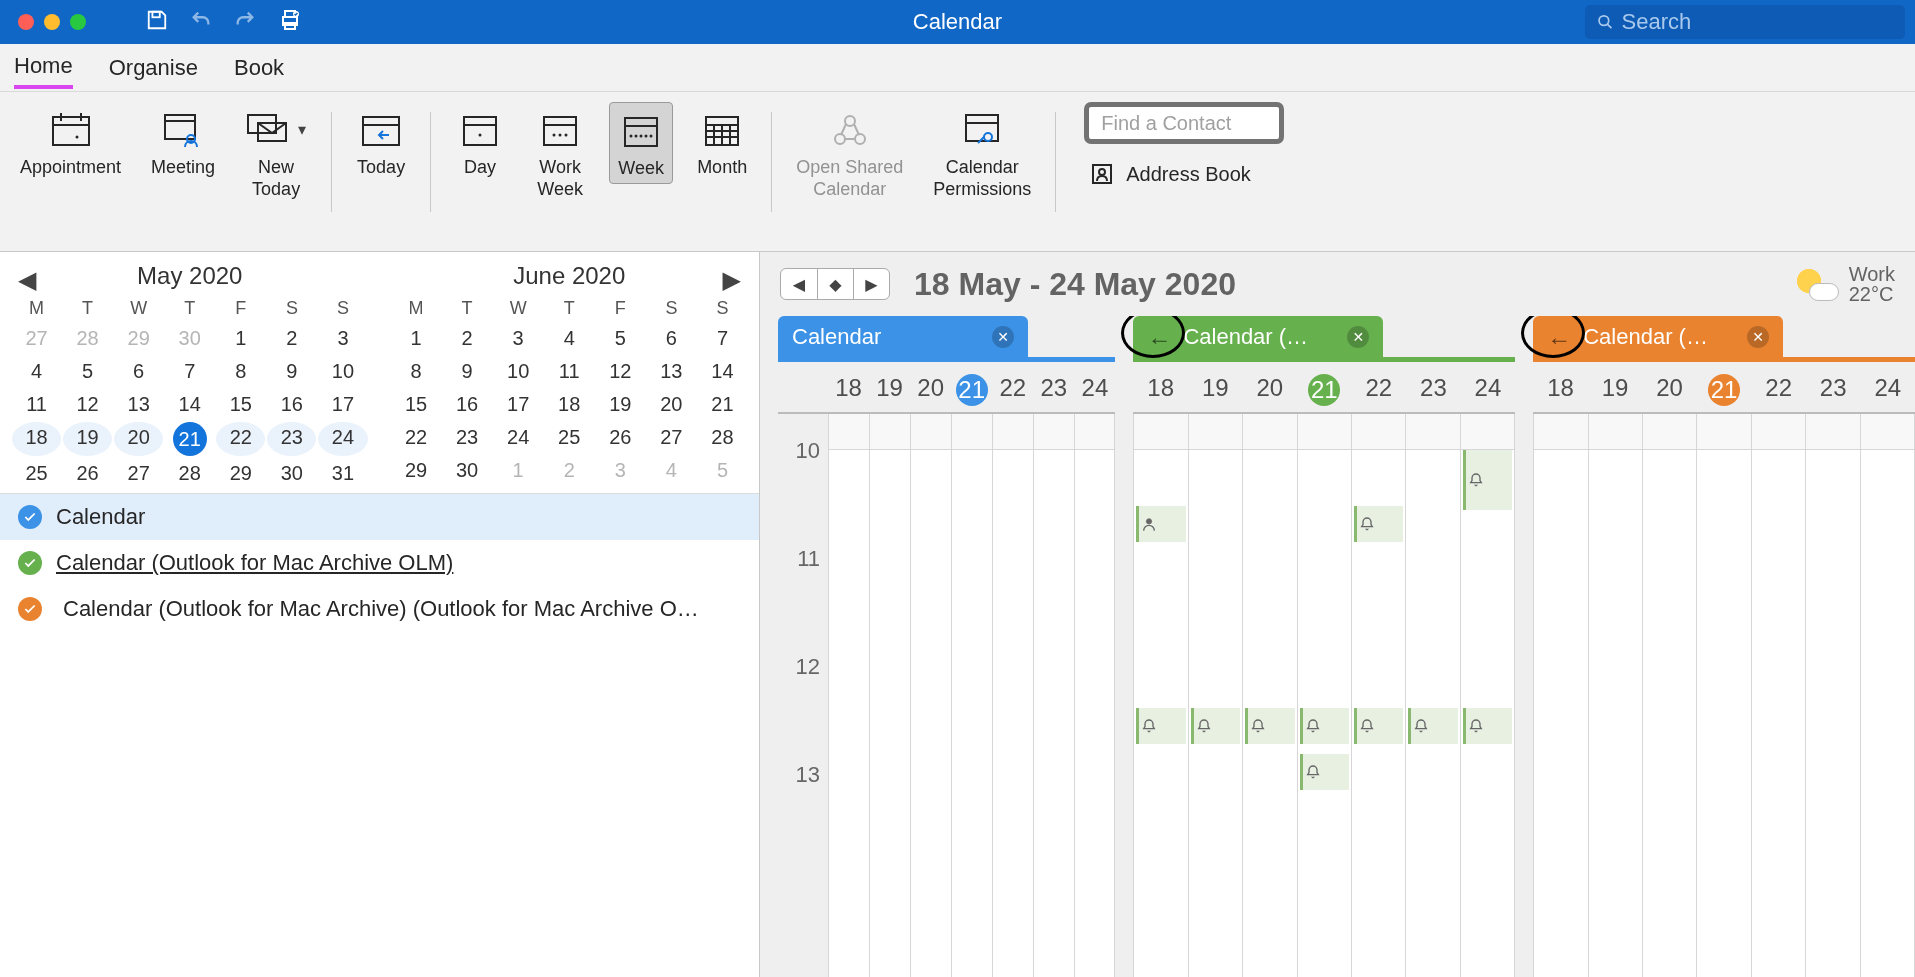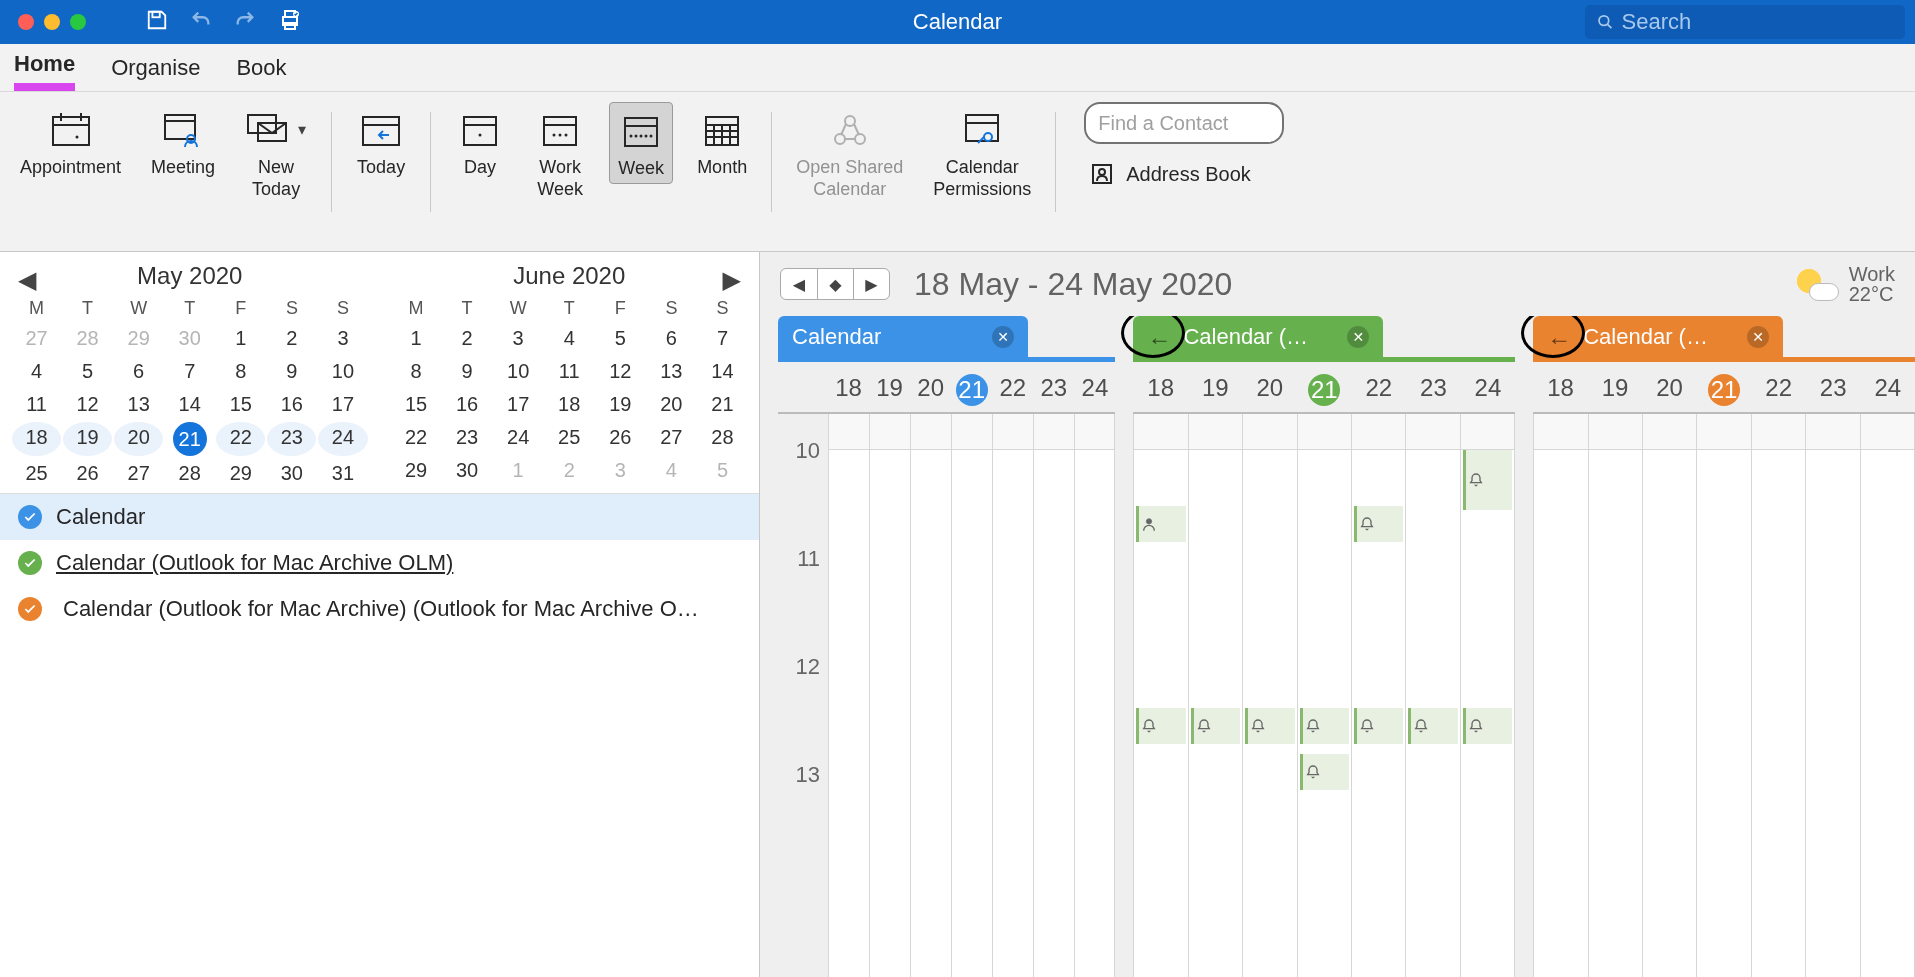"Home" .ribbon-tab.active { border-bottom: 8px solid #d946ef -> 4px solid #d946ef; font-weight: 700 -> 400 }
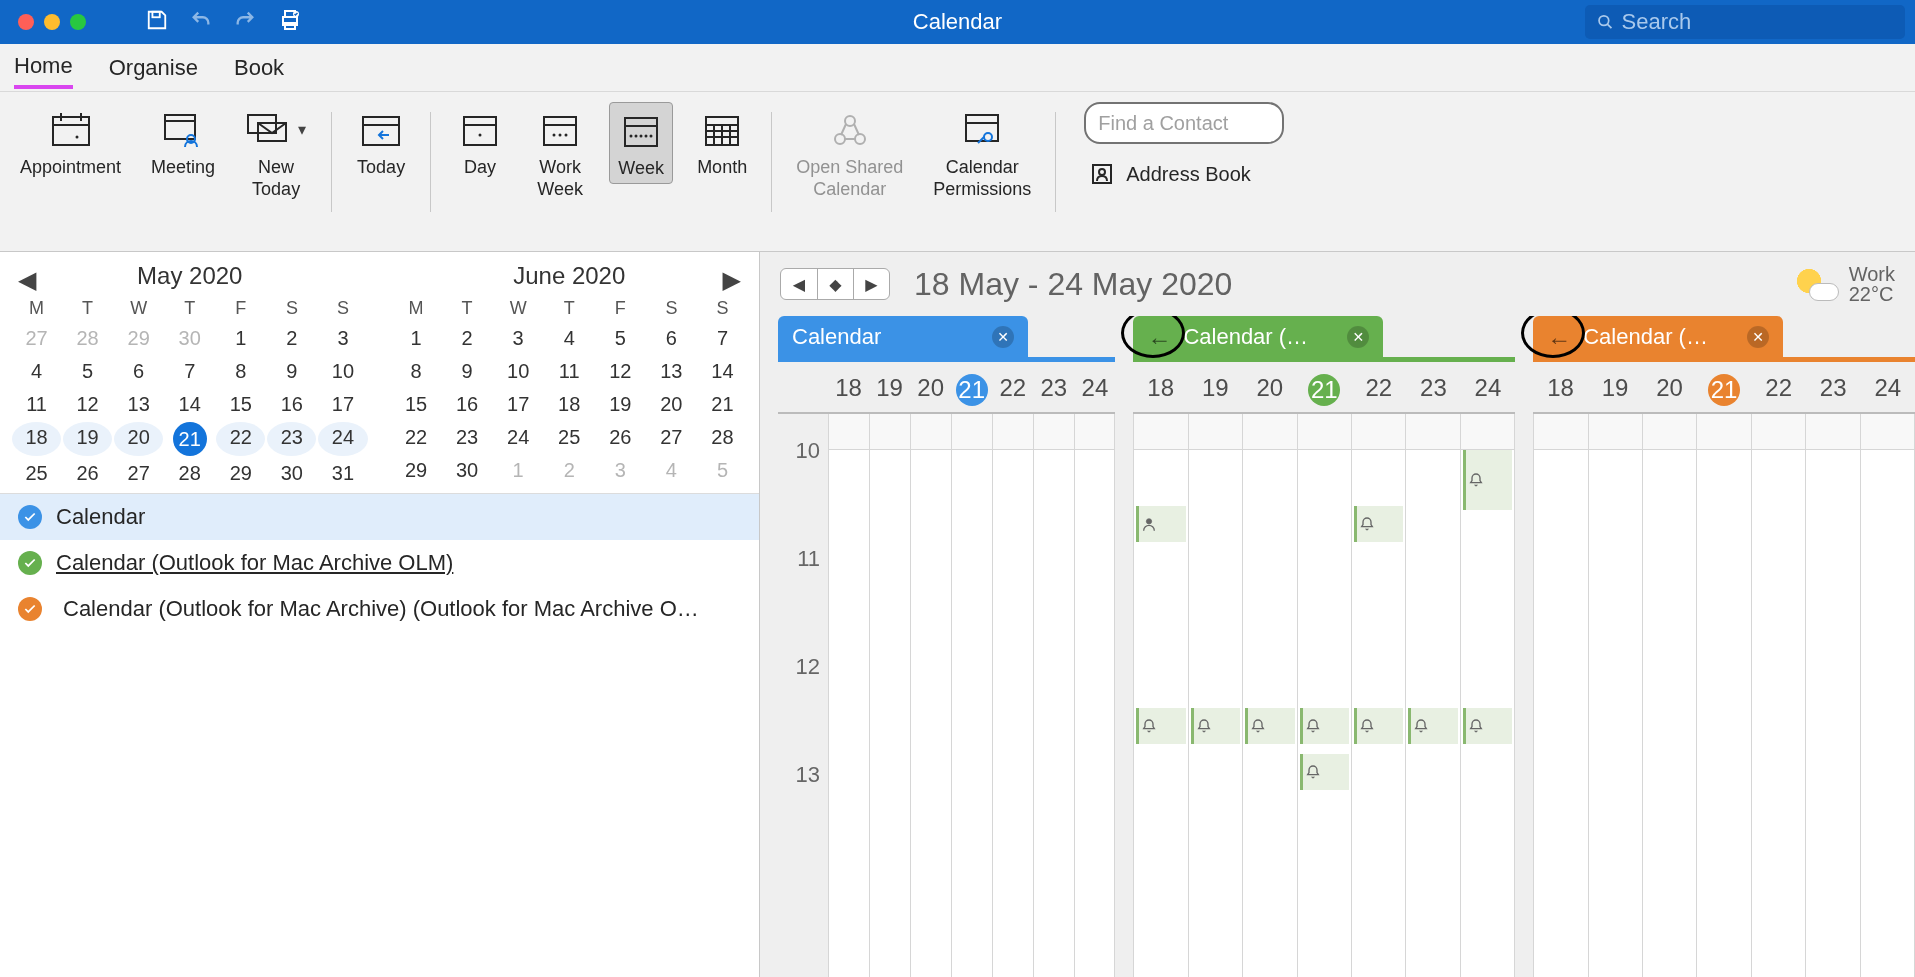"Find a Contact" .find-contact { border: 2px solid #737373 -> 5px solid #737373; border-radius: 16px -> 7px }
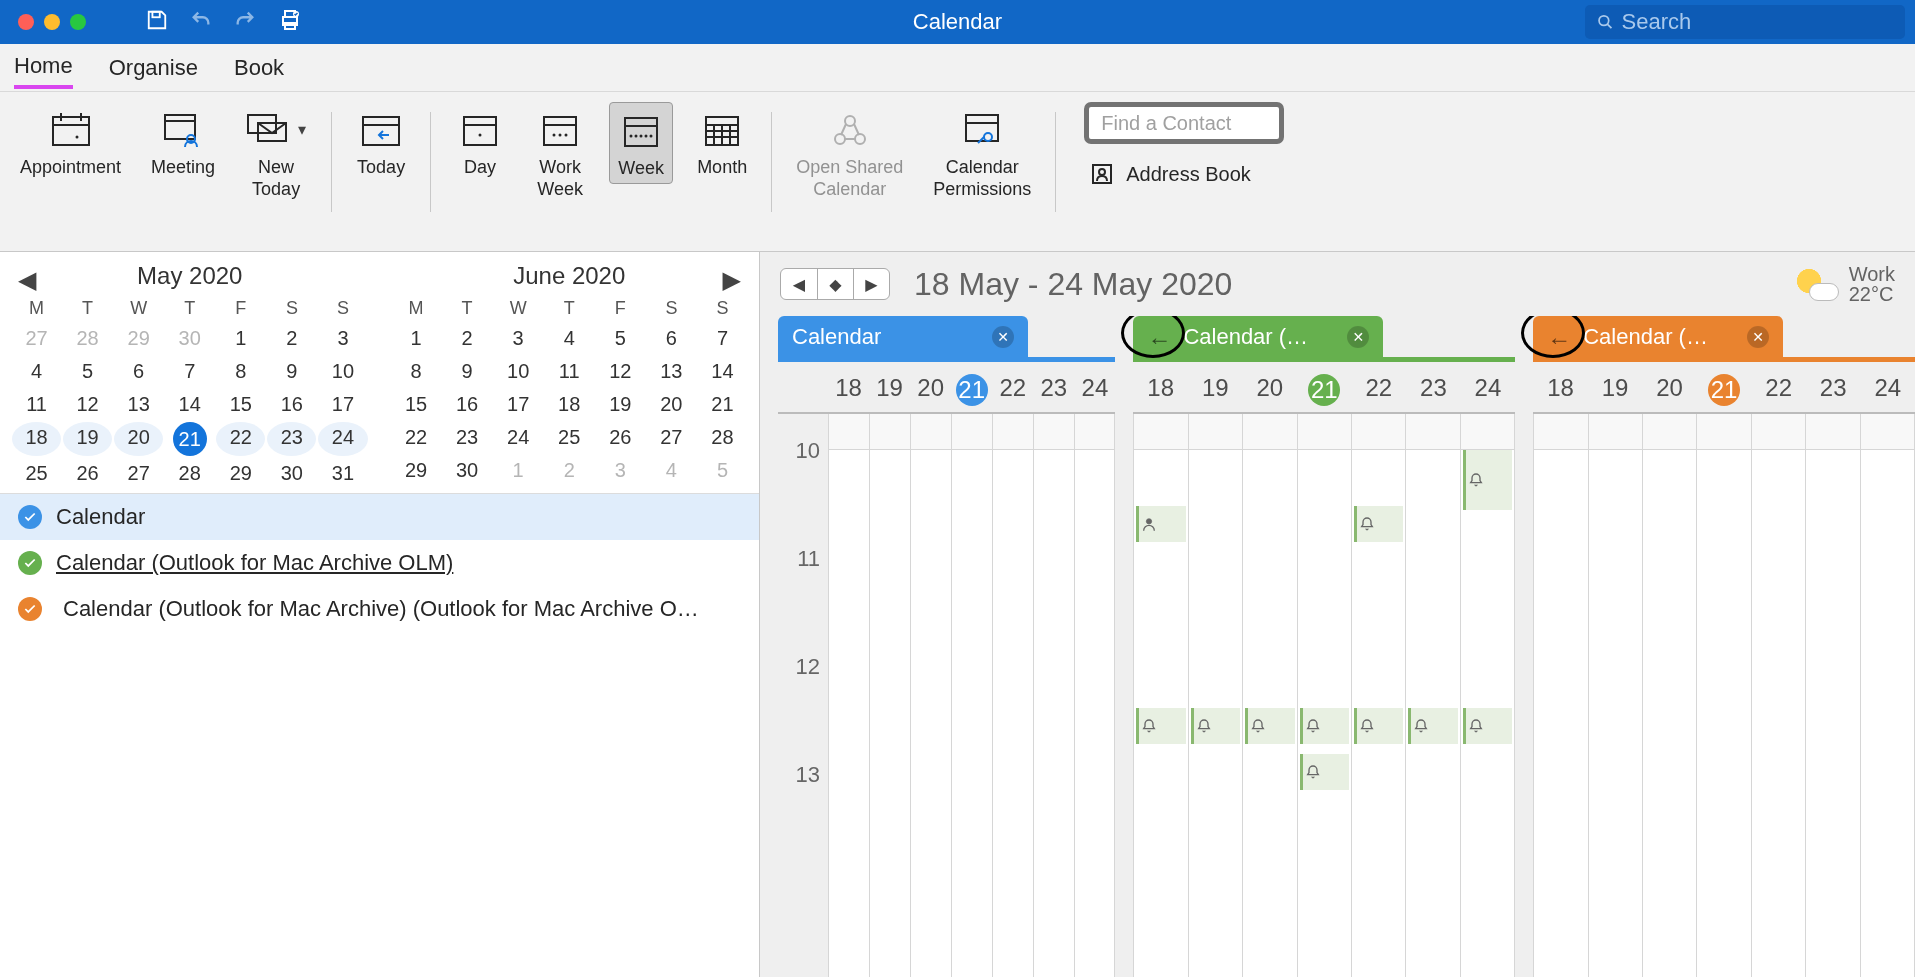"18 May - 24 May" .range-title { font-weight: none -> bold }
